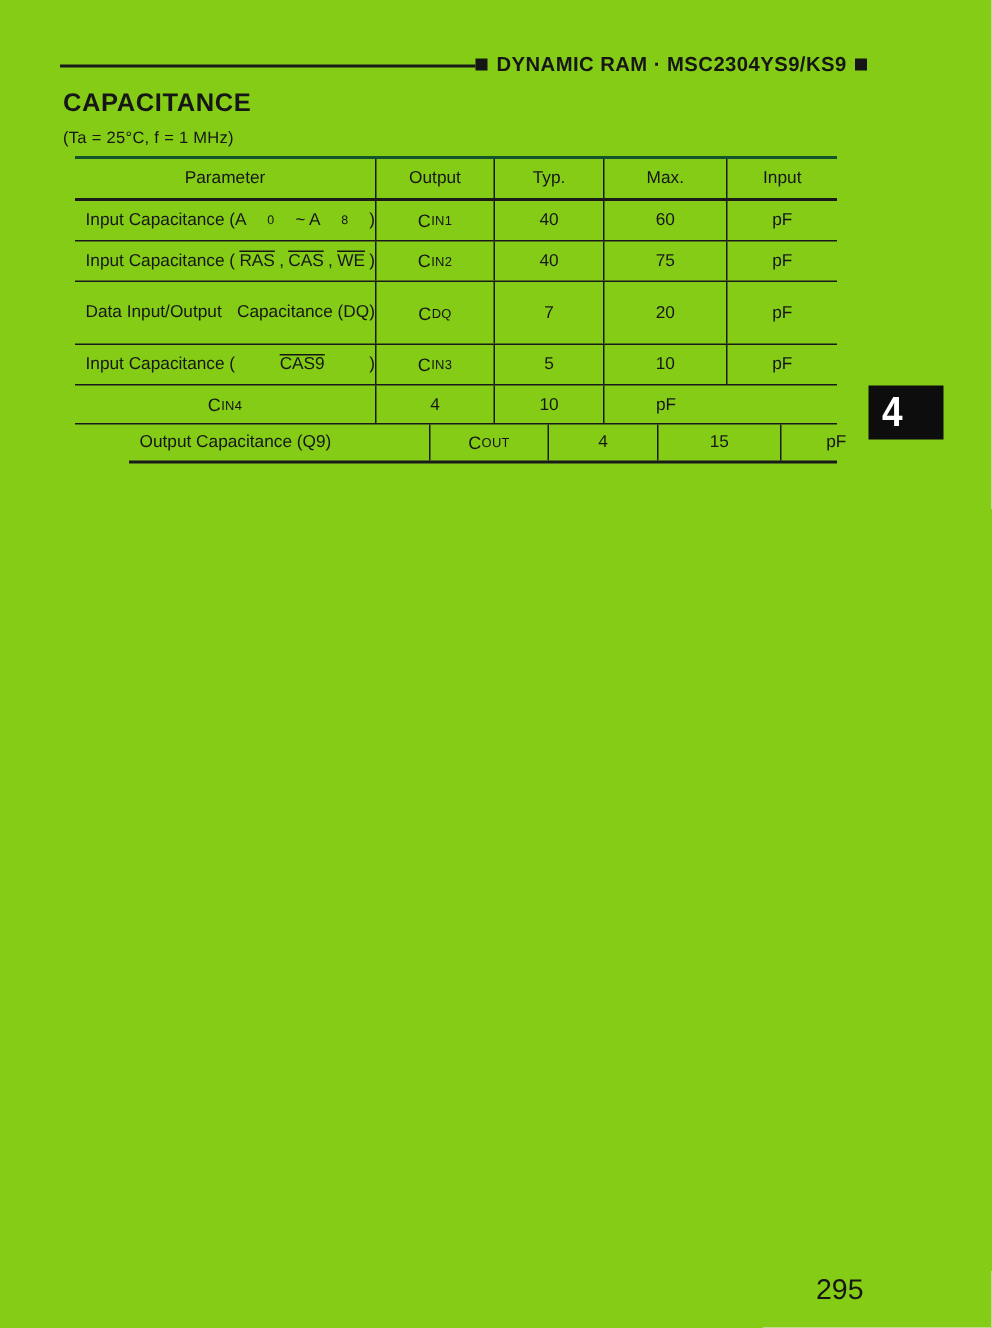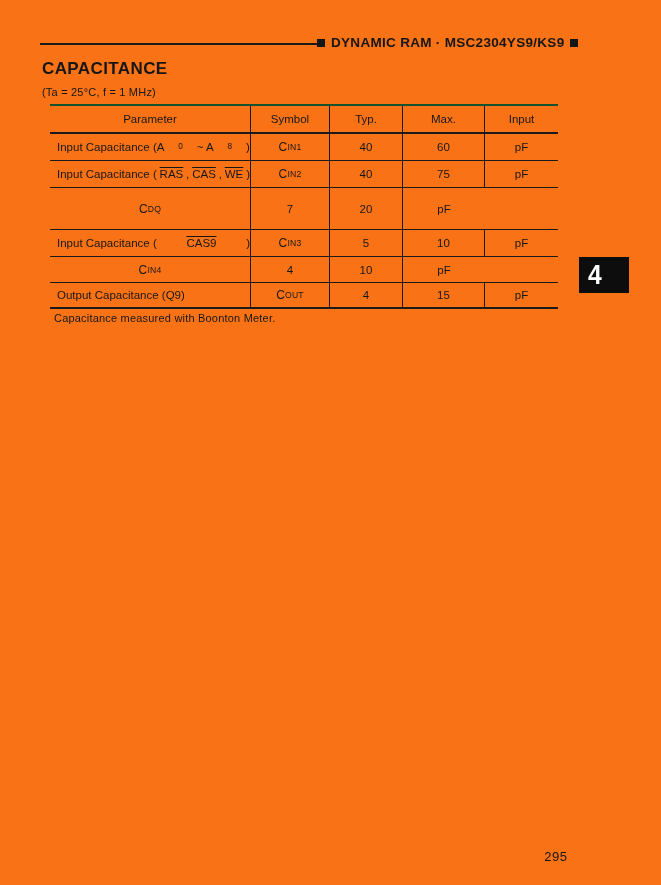"DYNAMIC RAM · MSC2304YS9/KS9" .page { background: #f97316 -> #84cc16 }
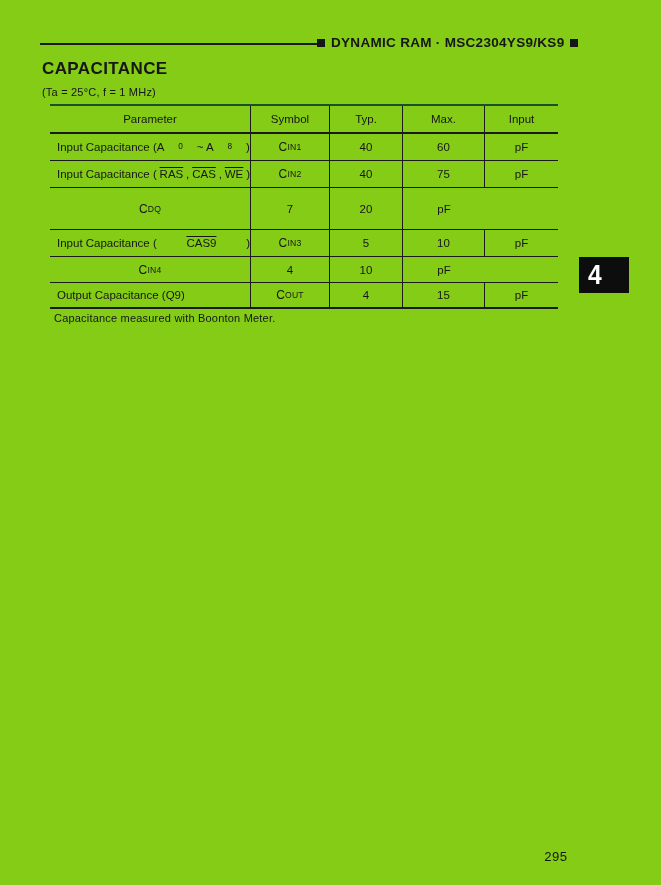"Symbol" div.td { text: Symbol -> Output }
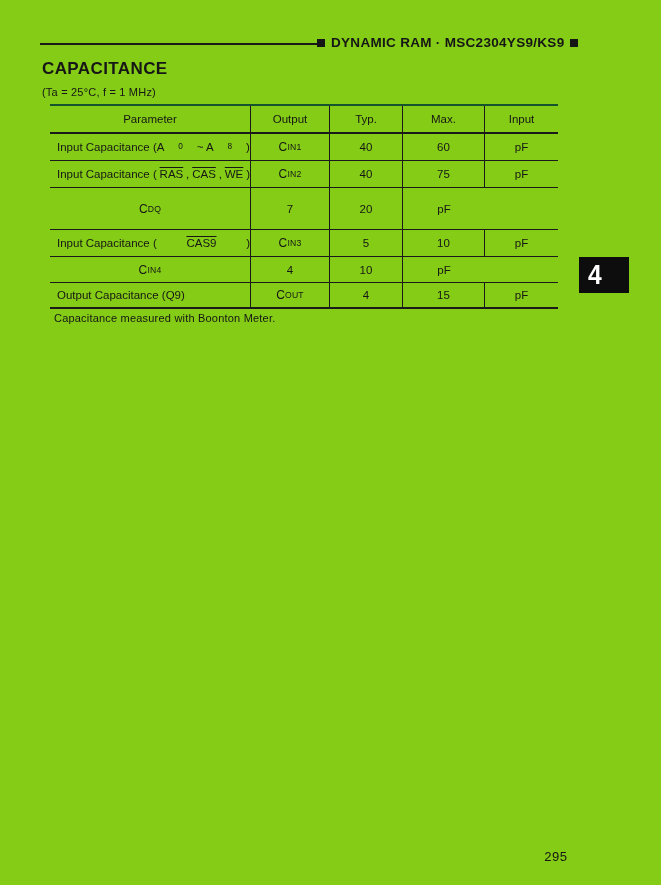"Data Input/Output" div.td { html: none -> <div> <span>Data Input/Output</span> <br> <span>Capacitance (DQ)</span> </div> }
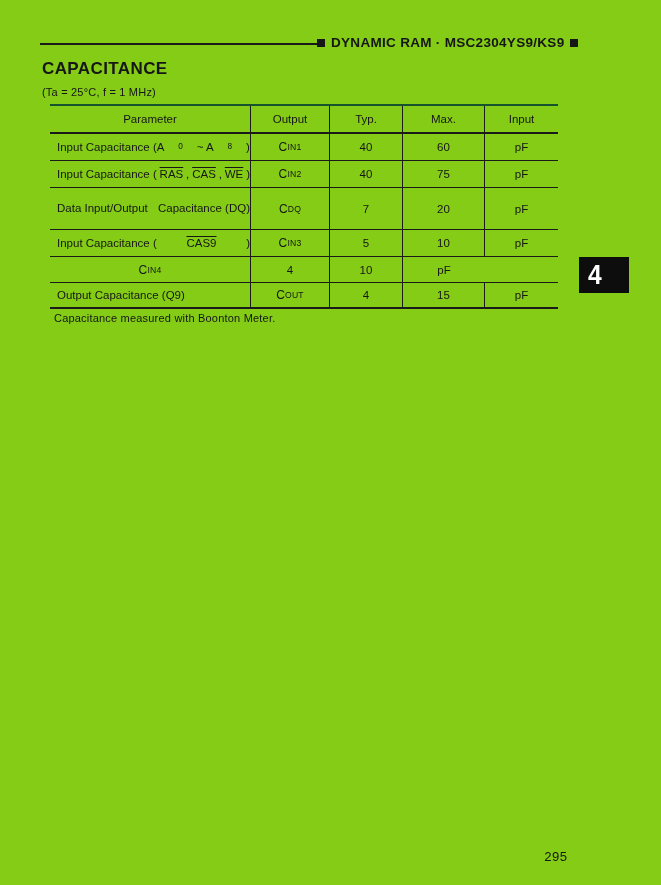"Output Capacitance (Q9)" .trow.last { margin-left: none -> 36px }
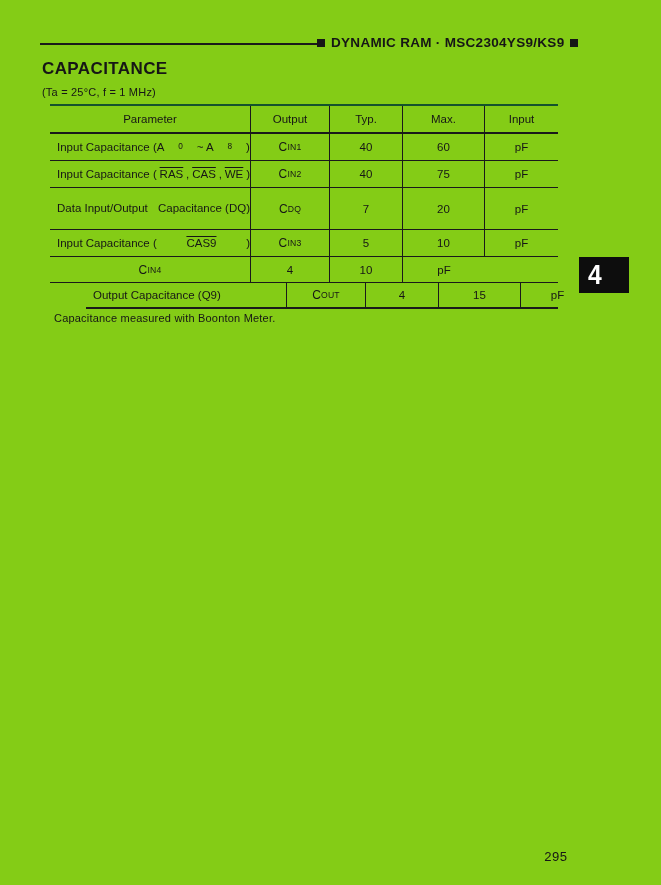"Capacitance measured with Boonton Meter." div.footnote { html: <div>Capacitance measured with Boonton Meter.</div> -> none }
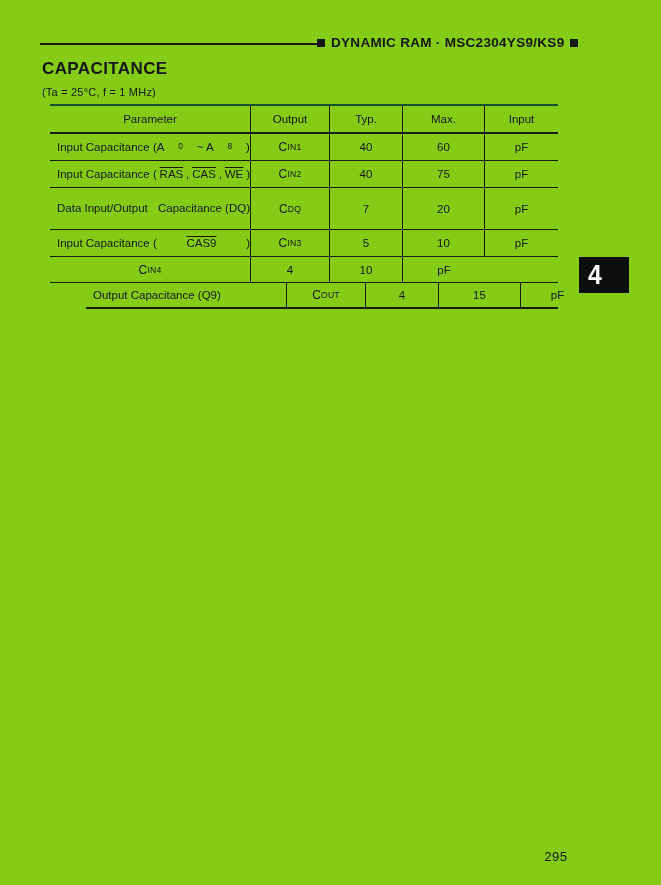"295" .page-number { font-family: Liberation Mono, monospace -> Liberation Sans, sans-serif; font-size: 13px -> 19px }
